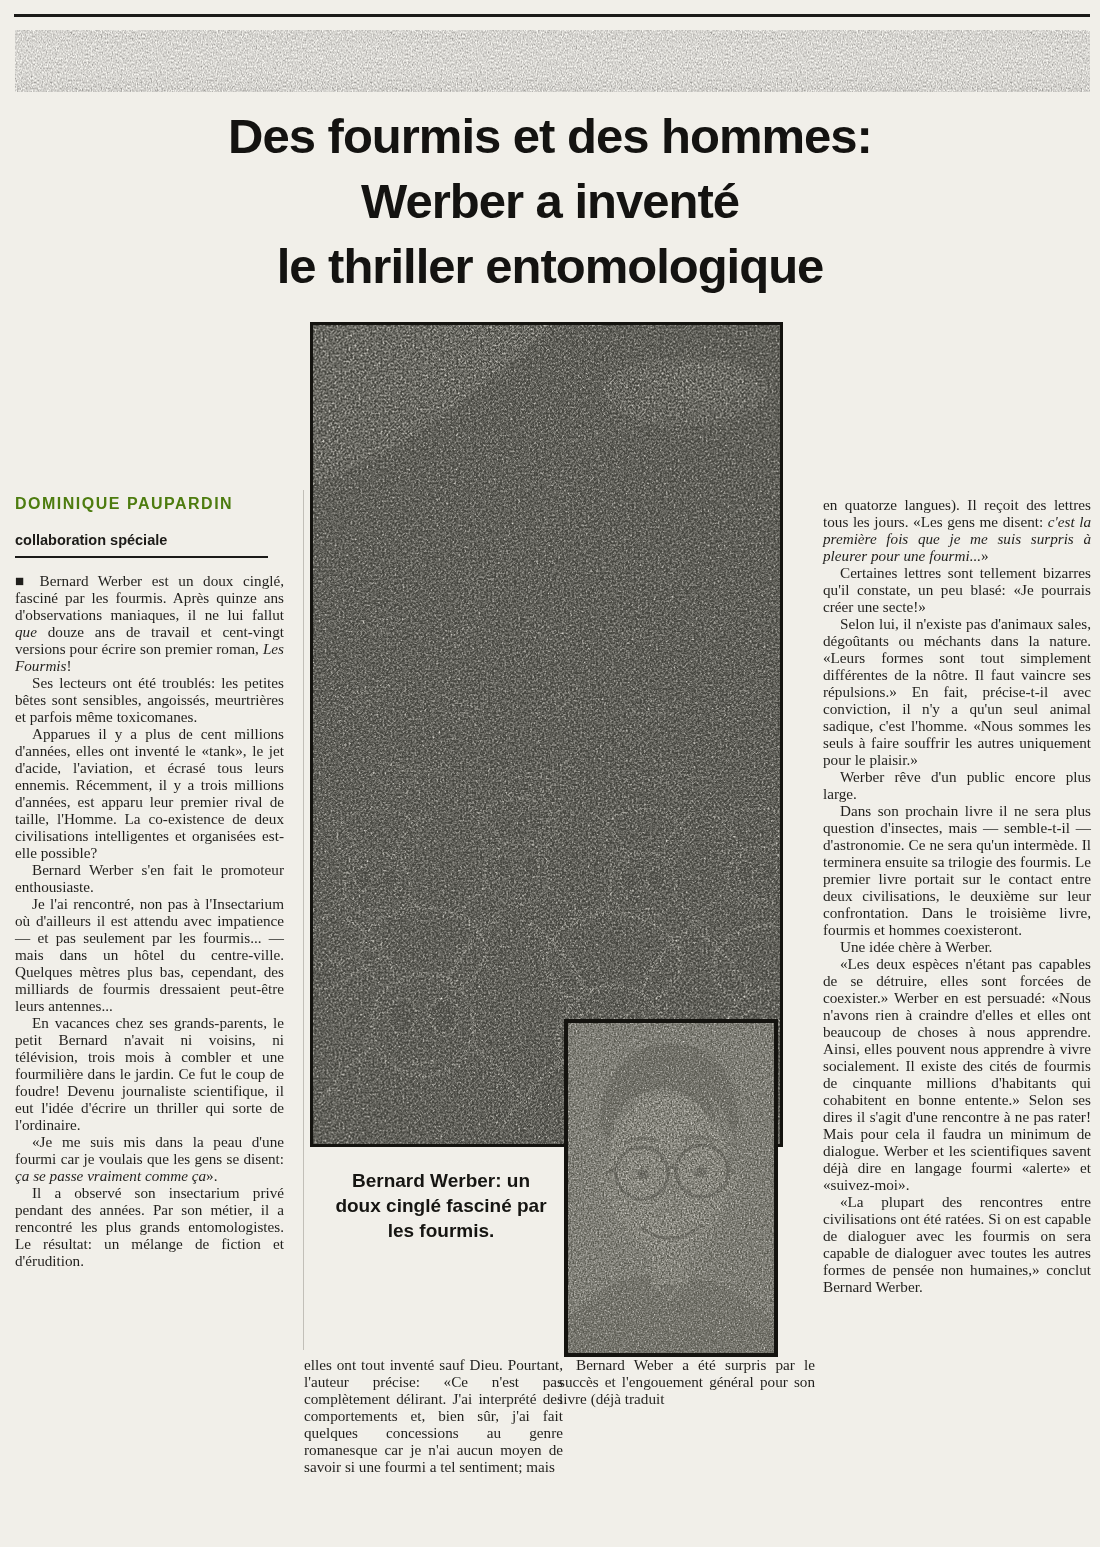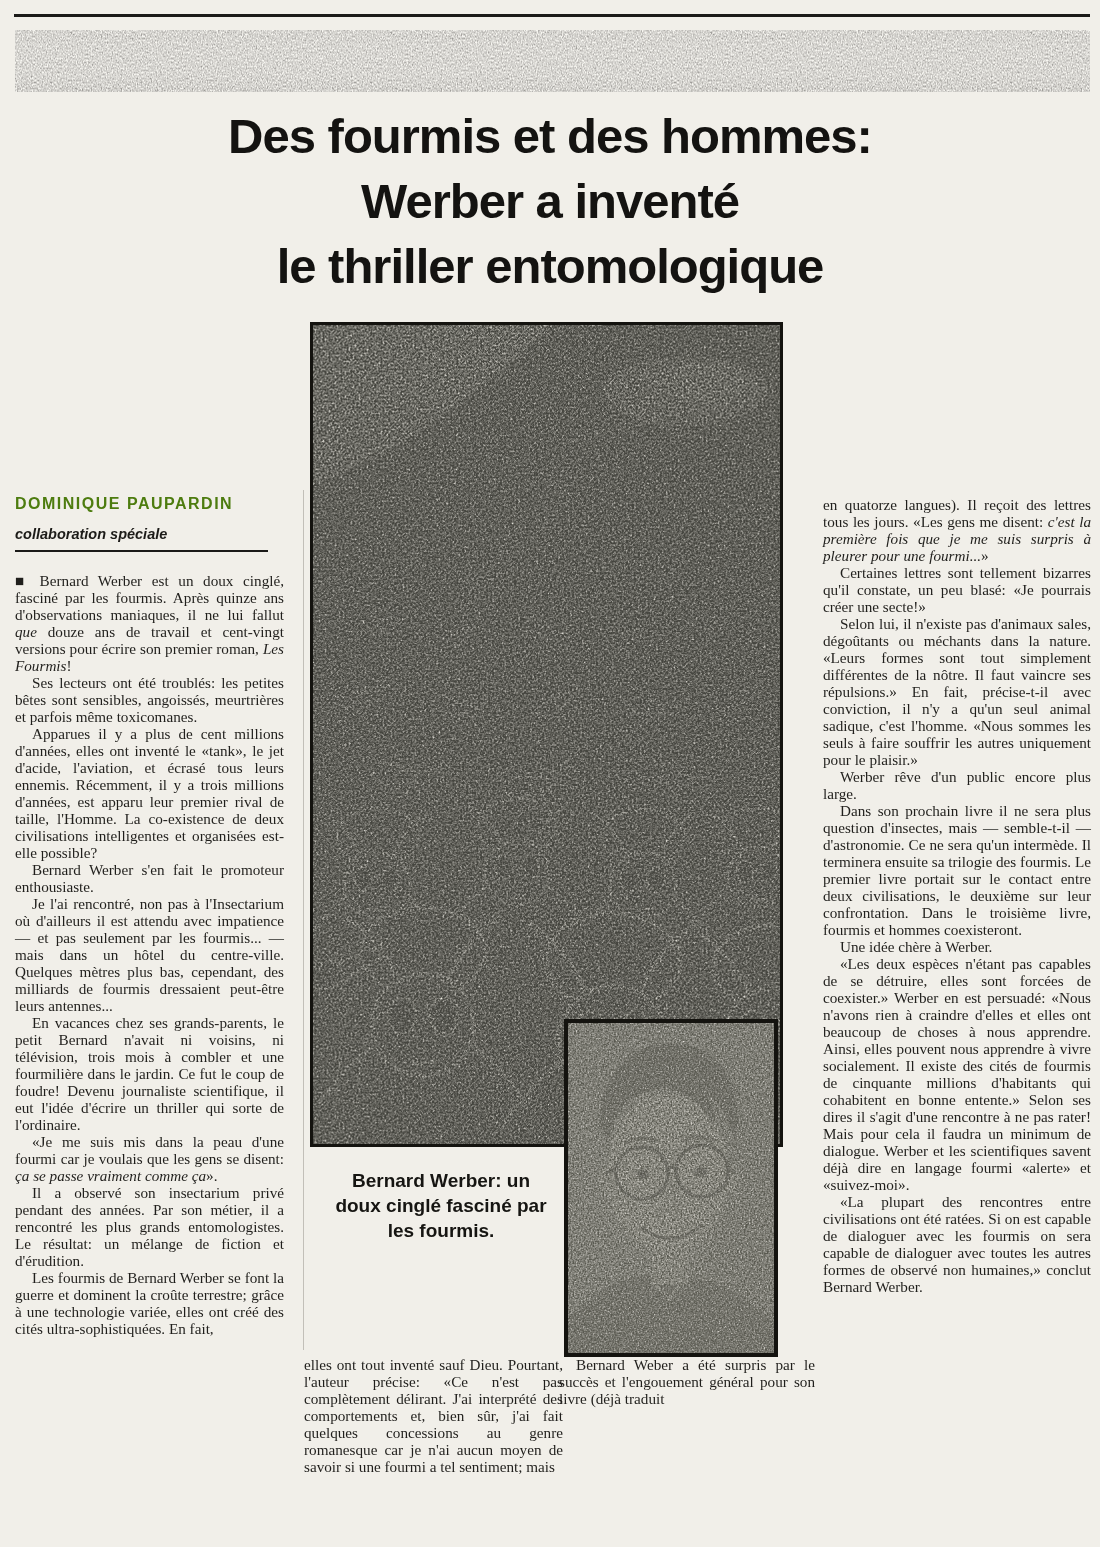"collaboration spéciale" .byline-role { font-style: italic -> none; margin-top: 13px -> 19px }
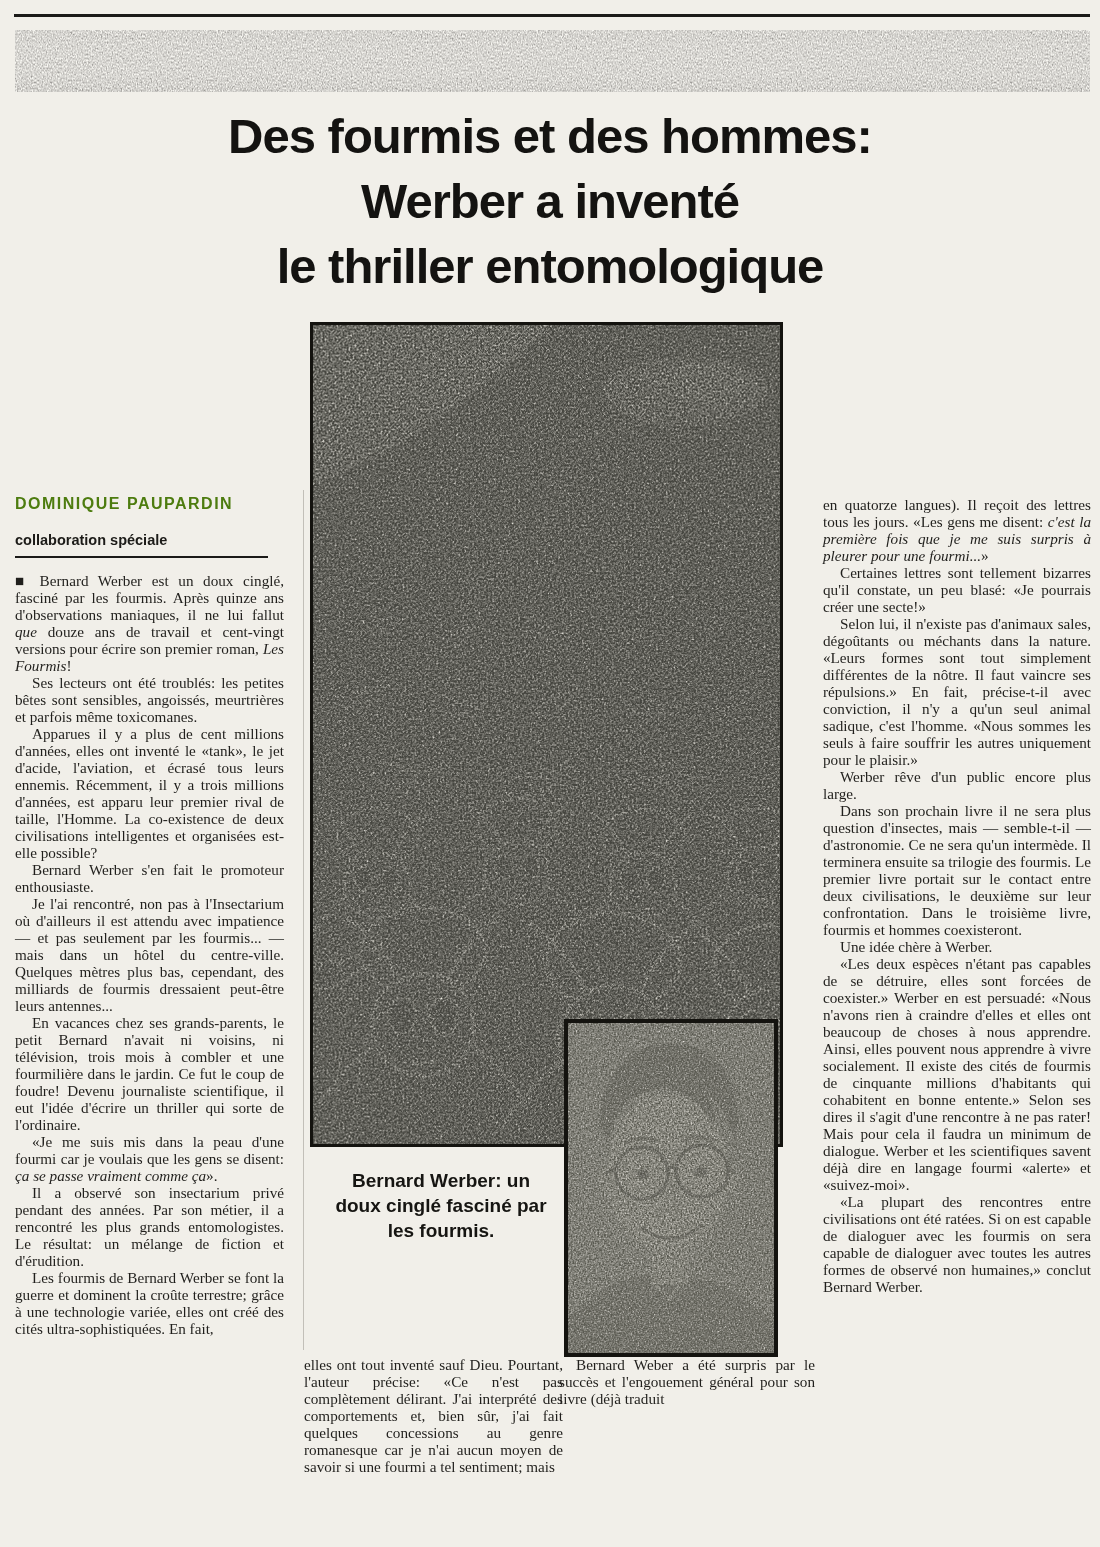"«La plupart des rencontres entre" span { text: observé -> pensée }
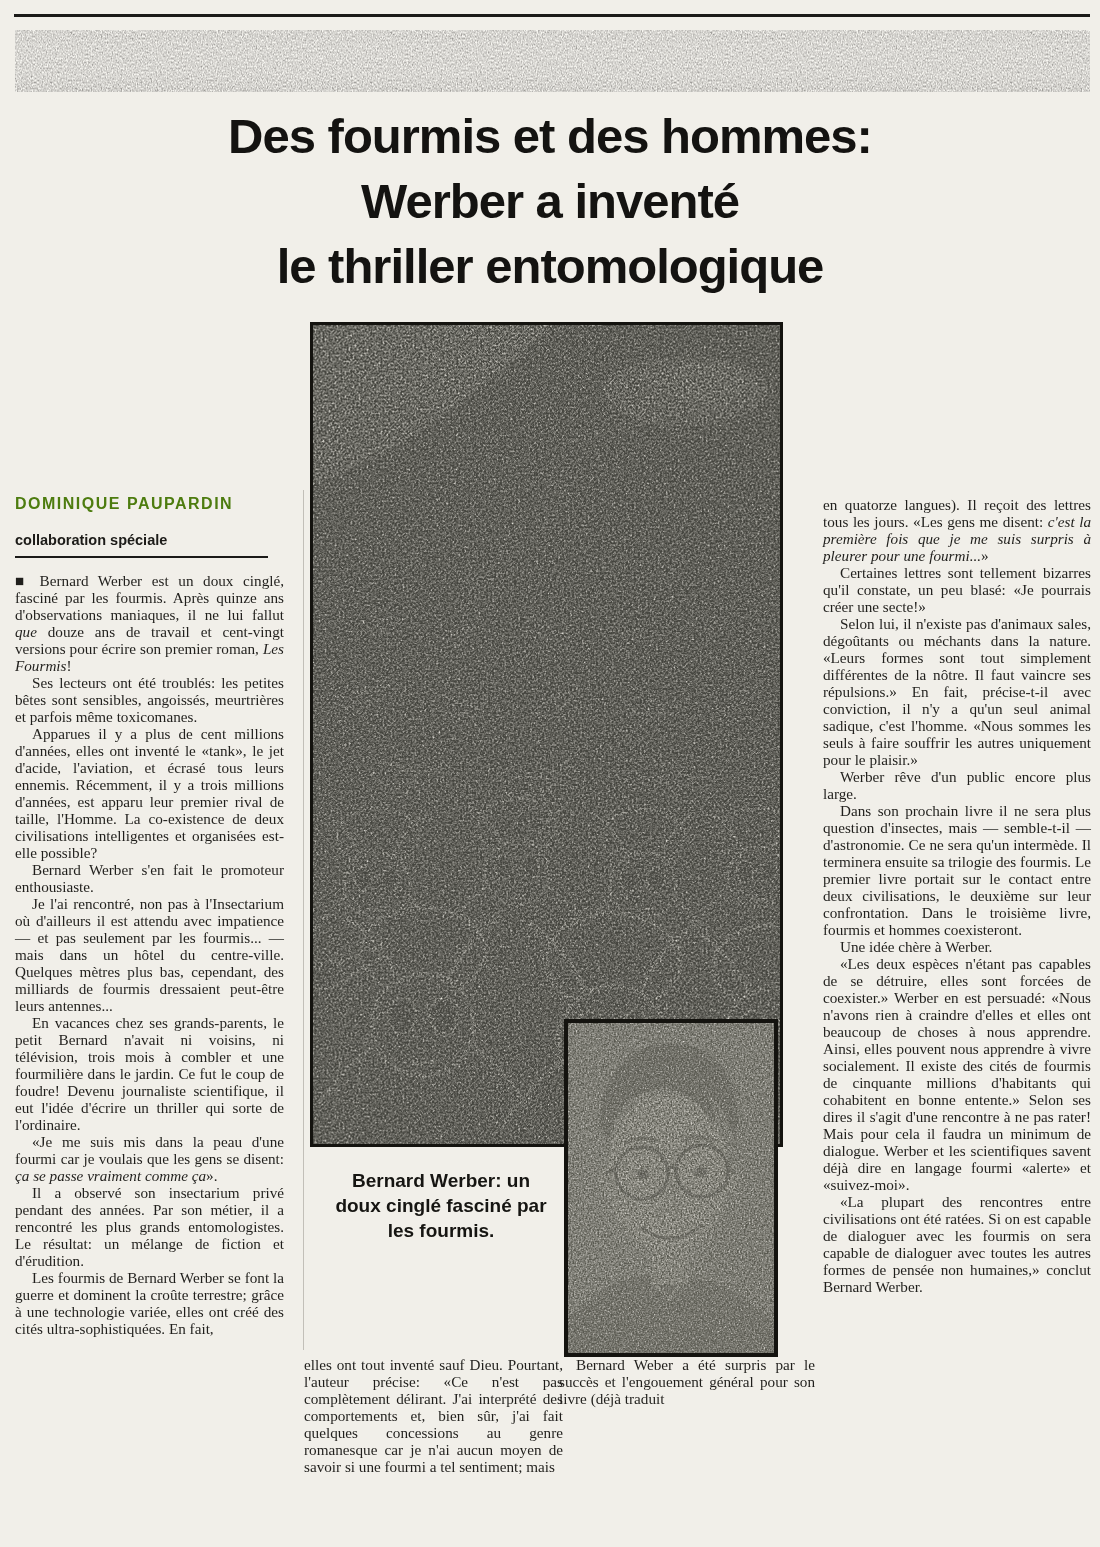"Les fourmis de Bernard Werber" p { html: <p><span>Les fourmis de Bernard Werber se font la guerre et dominent la croûte terrestre; grâce à une technologie variée, elles ont créé des cités ultra-sophistiquées. En fait,</span></p> -> none }
